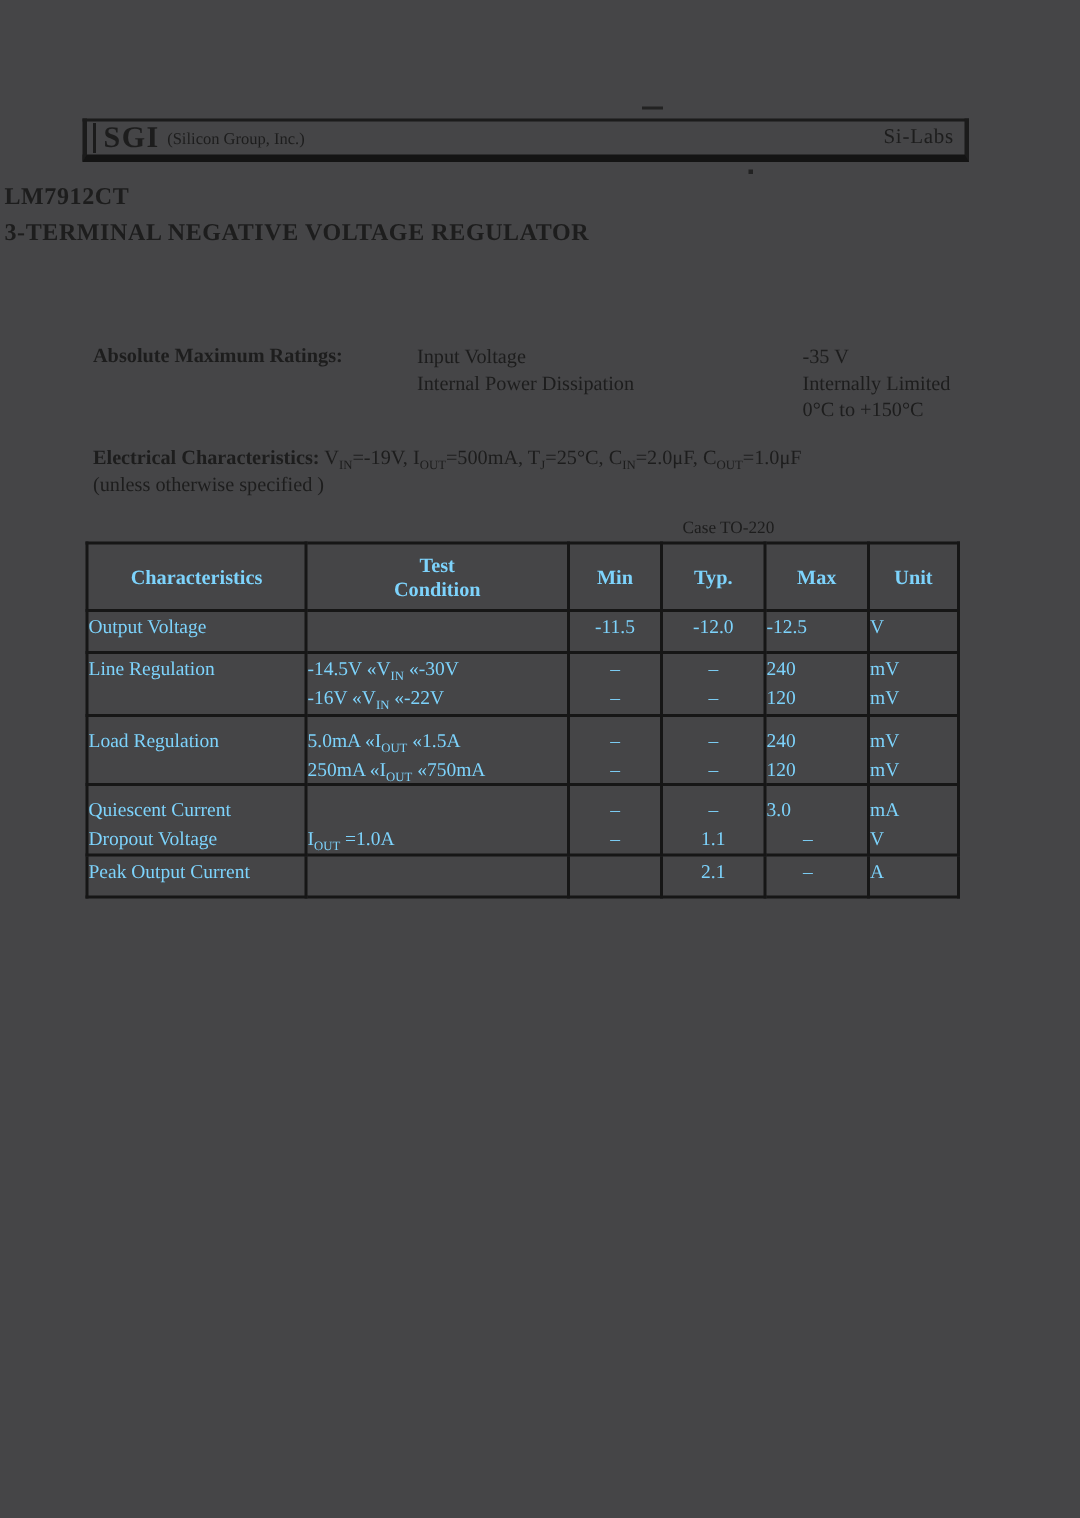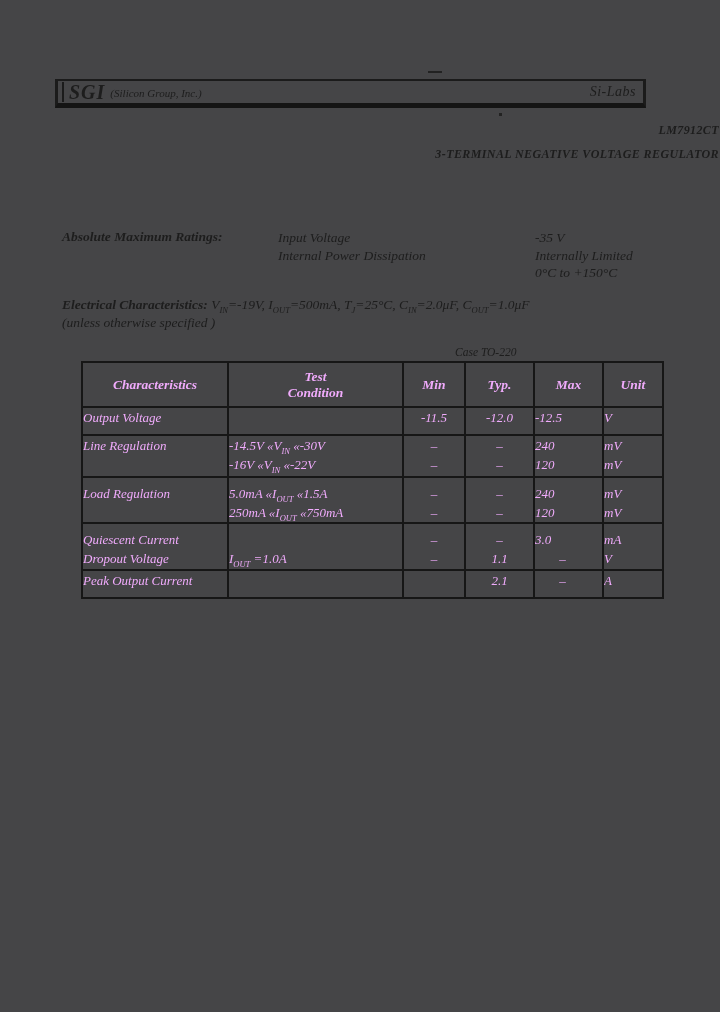"SGI" #page { font-style: italic -> none }
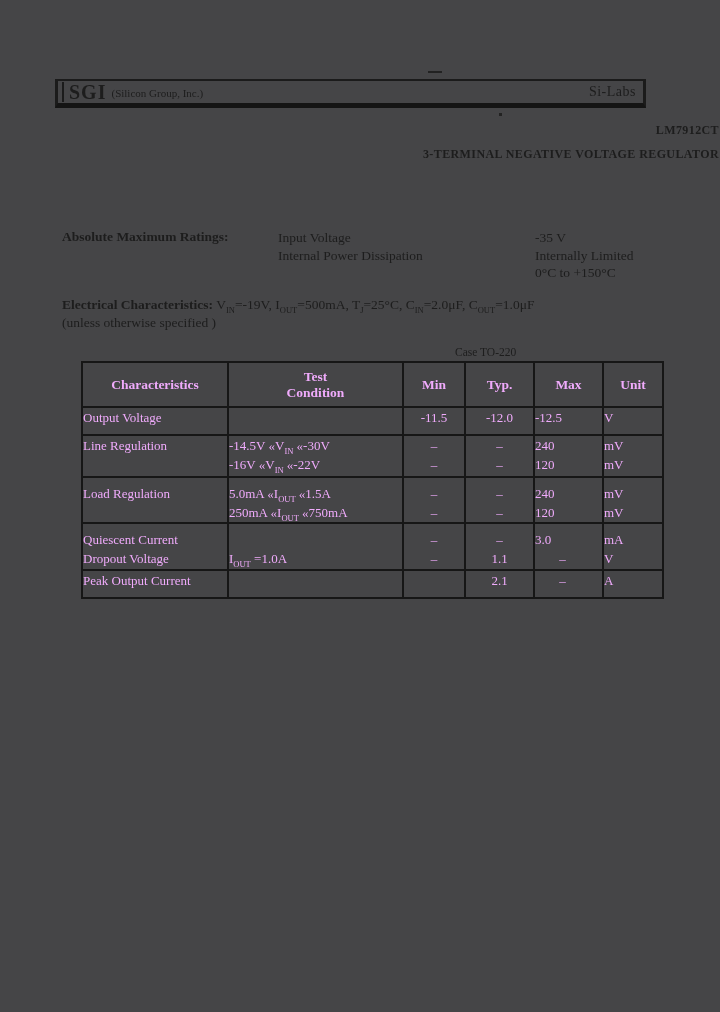"LM7912CT" .title-line { font-size: 12px -> 16px; left: 17px -> 3px; text-align: right -> left }
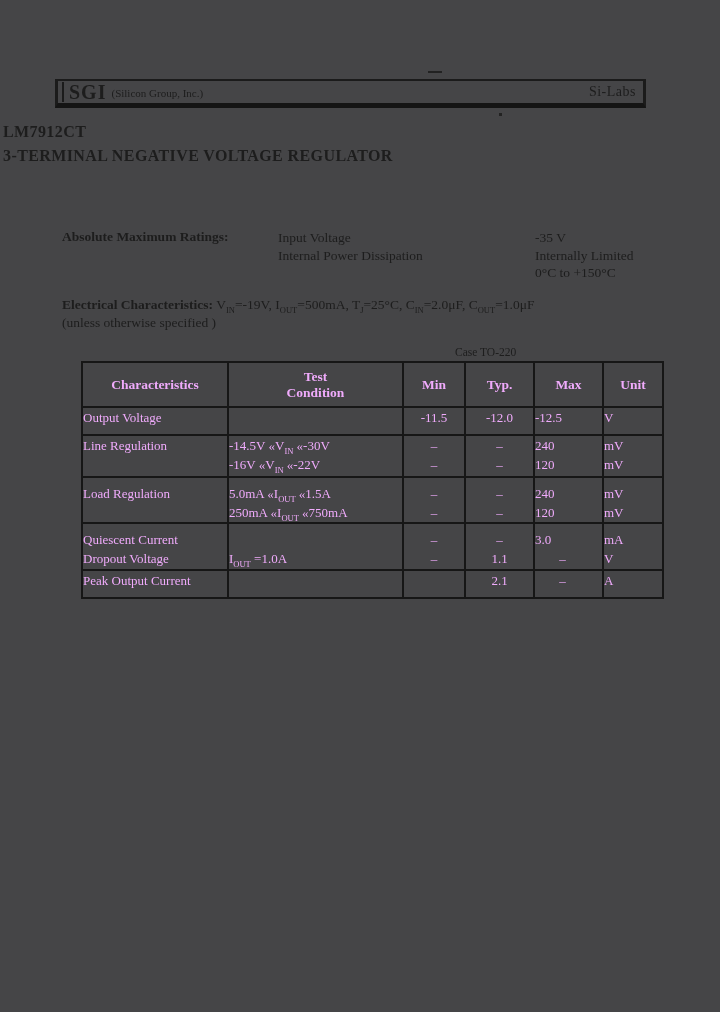"Characteristics" table.spec { color: #f0abfc -> #7dd3fc; margin-left: 24px -> none }
